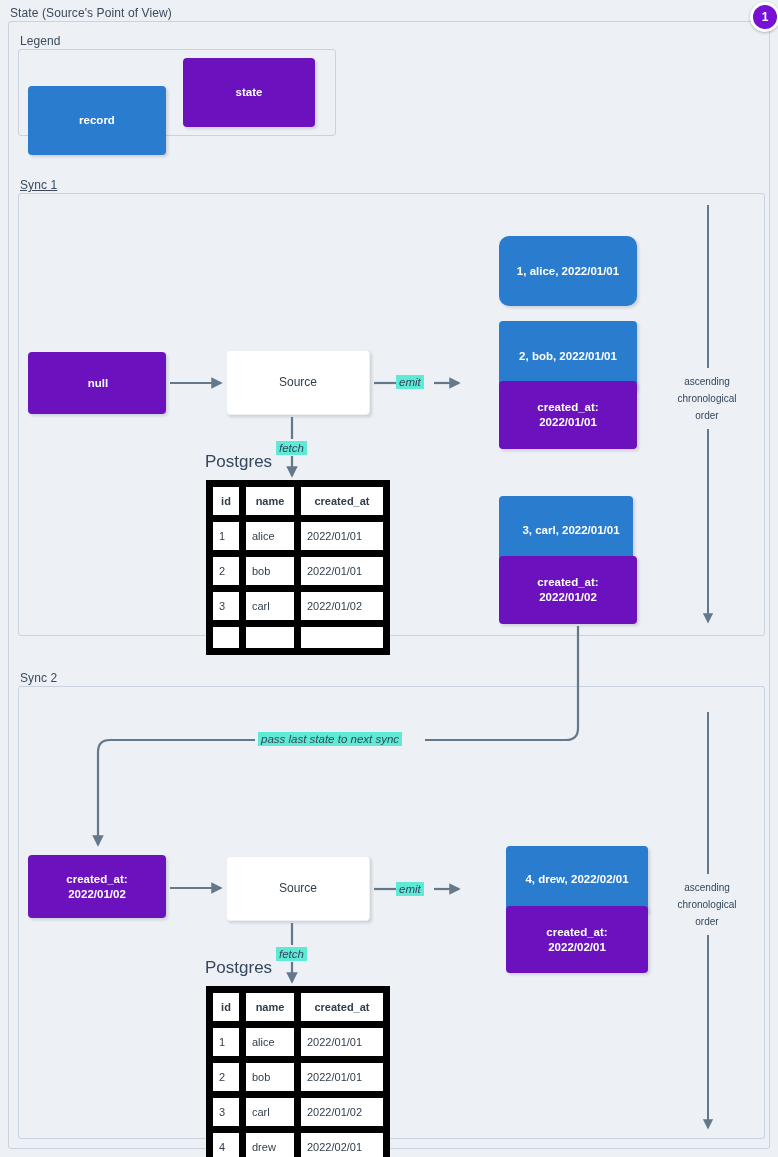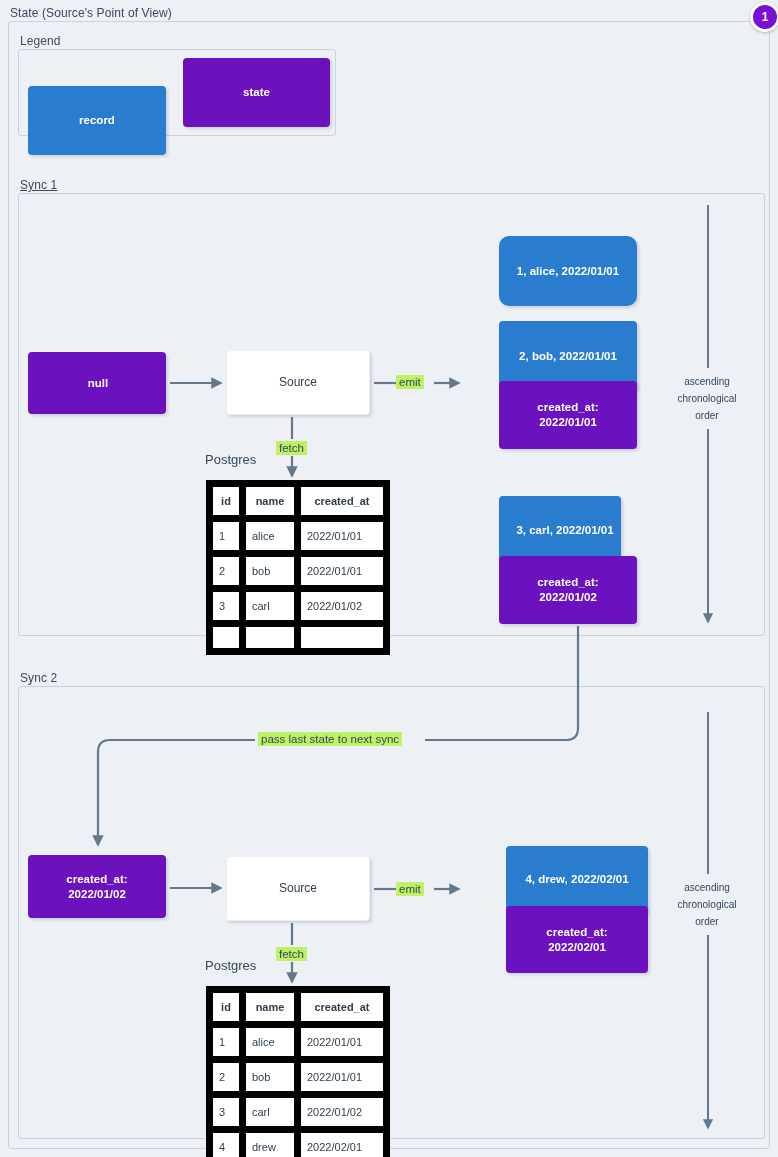"state" #legend-state { width: 147px -> 132px }
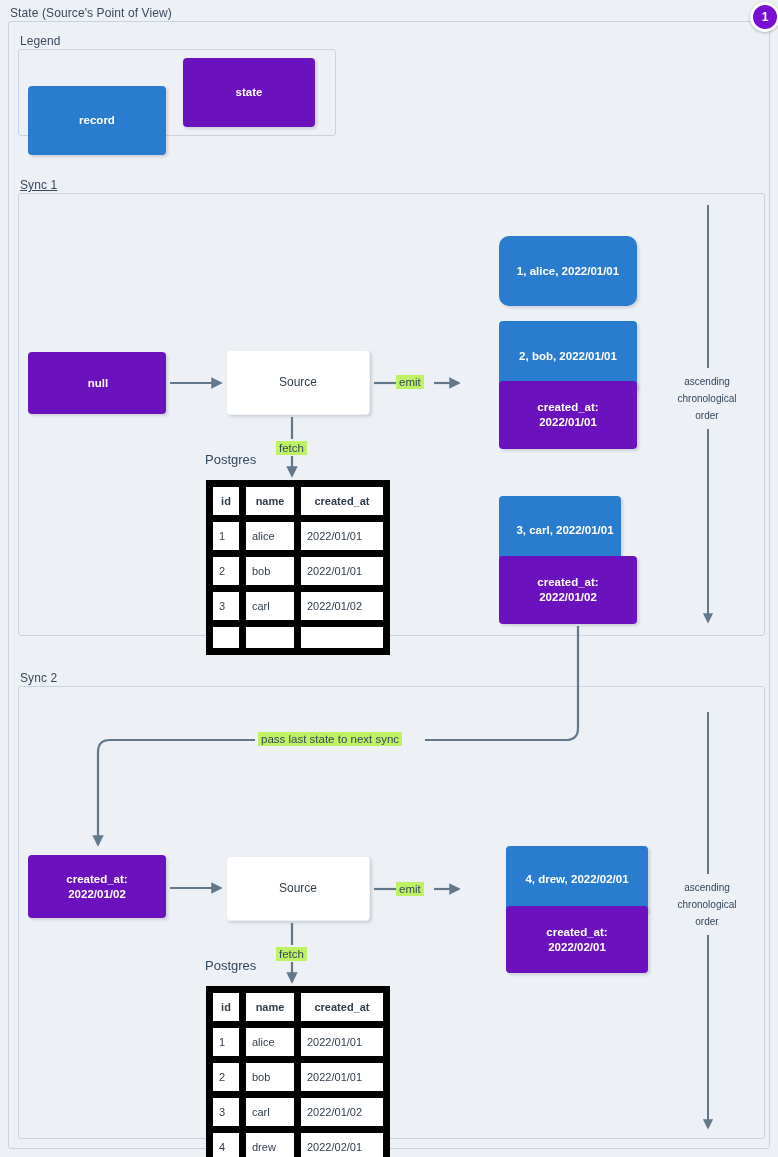"emit" .edge-label { background: #bef264 -> #5eead4; font-style: none -> italic }
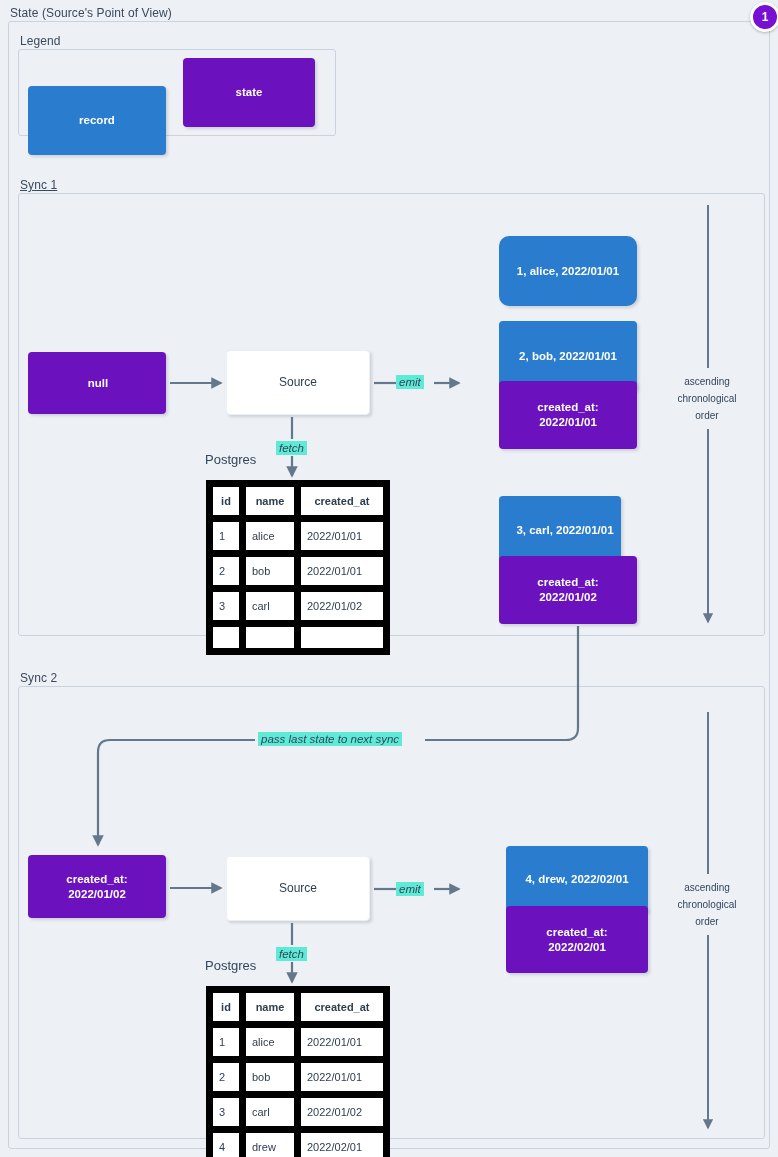"Postgres" .pg-label { font-size: 13px -> 17px }
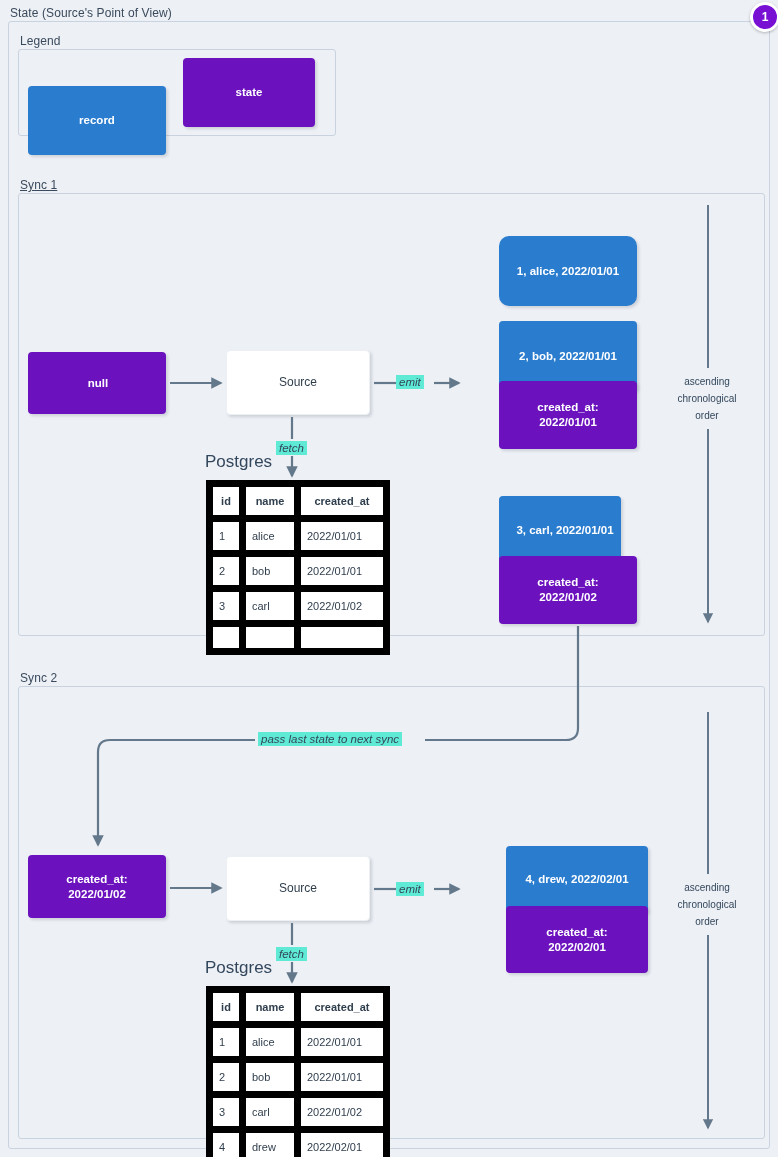"3, carl, 2022/01/01" #s1-rec3 { width: 122px -> 134px }
